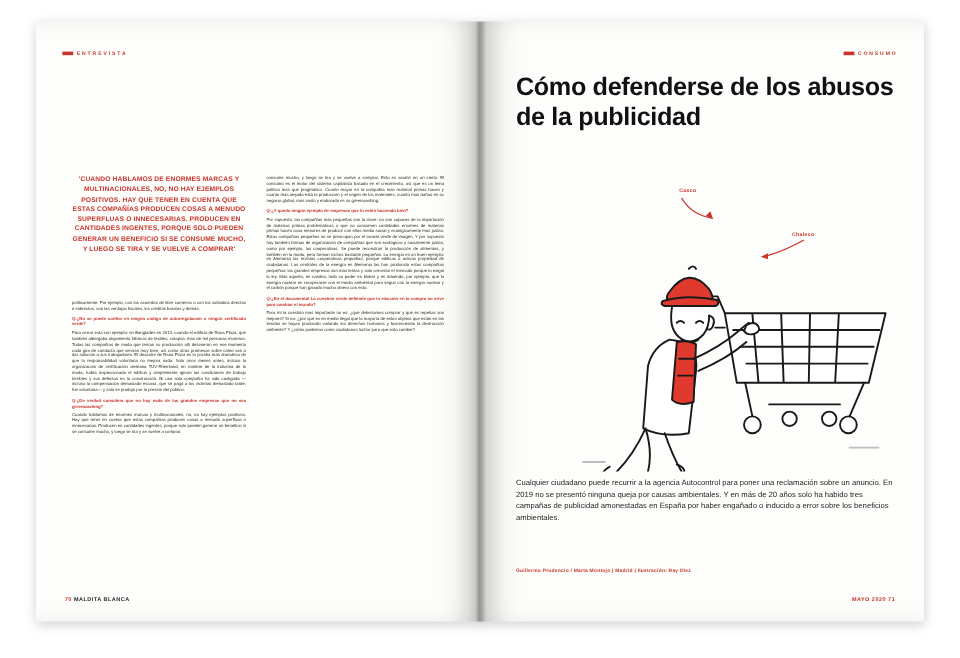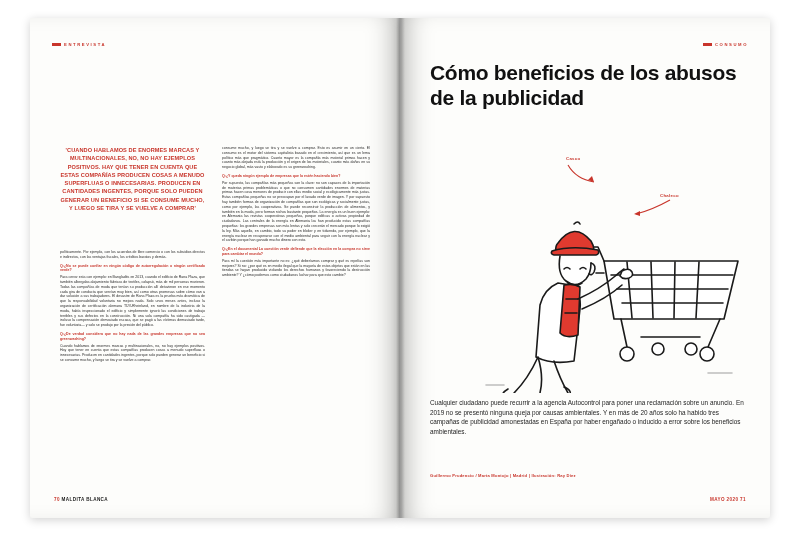"Cómo beneficios de los abusos" div.headline { text: beneficios -> defenderse }
